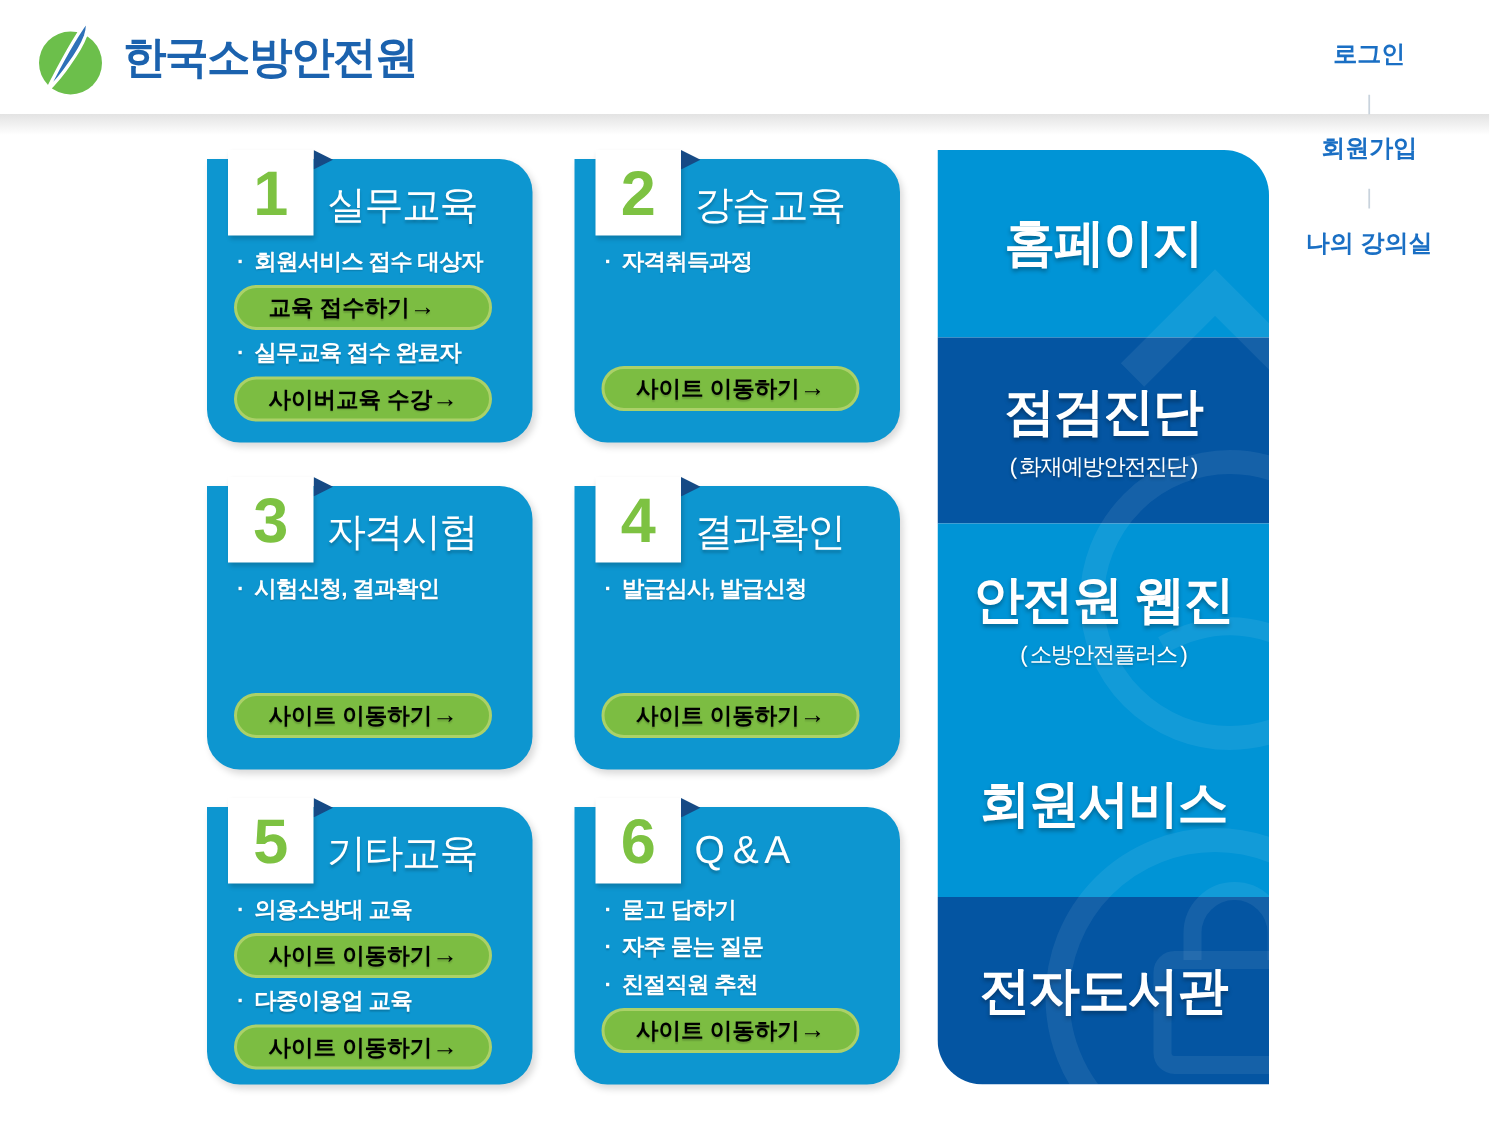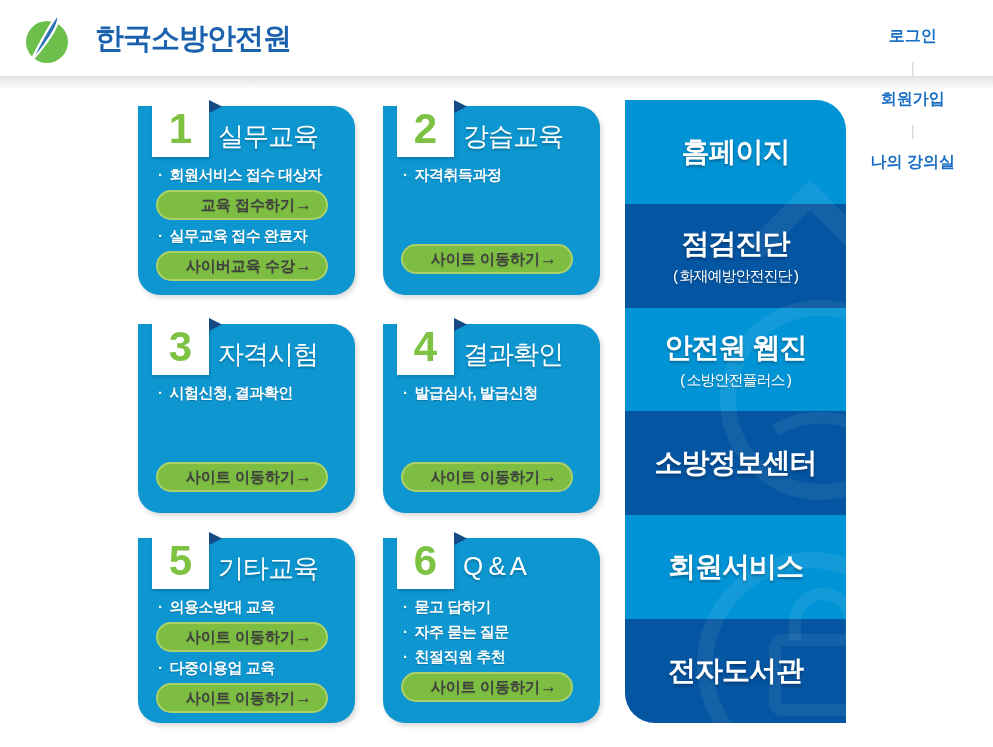"한국소방안전원" .logo { gap: 23px -> 10px }
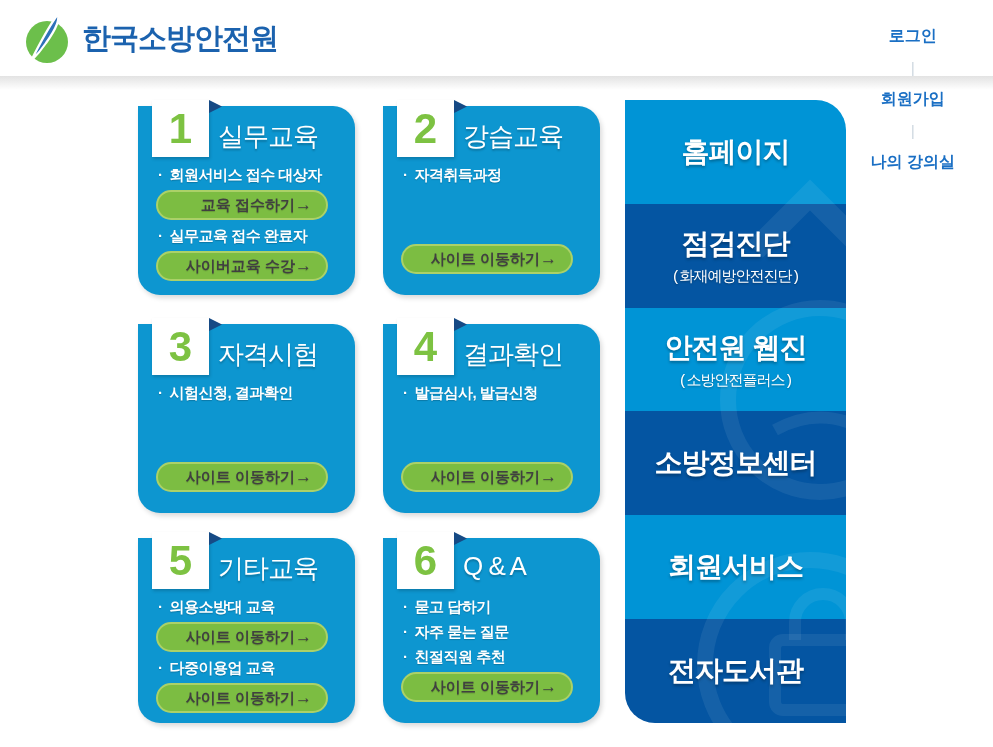"홈페이지" .side-main { font-size: 28px -> 34px }
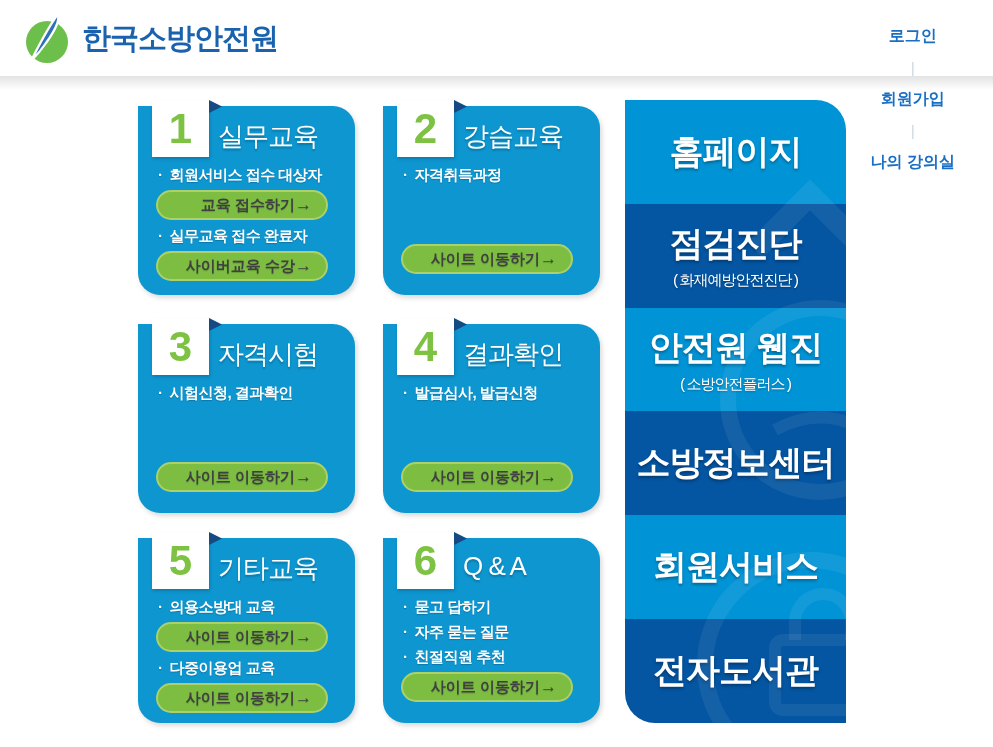"교육 접수하기" .gbtn { color: #404040 -> #000000; justify-content: flex-end -> flex-start }
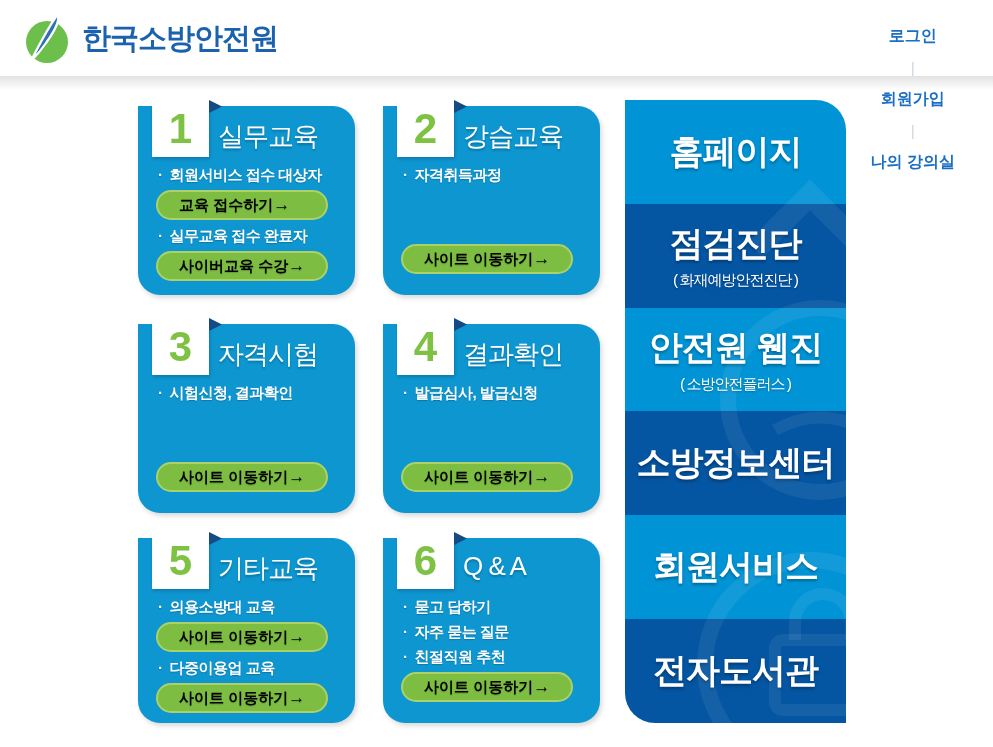"소방정보센터" div.side-item { html: <div> <span>소방정보센터</span> </div> -> none }
